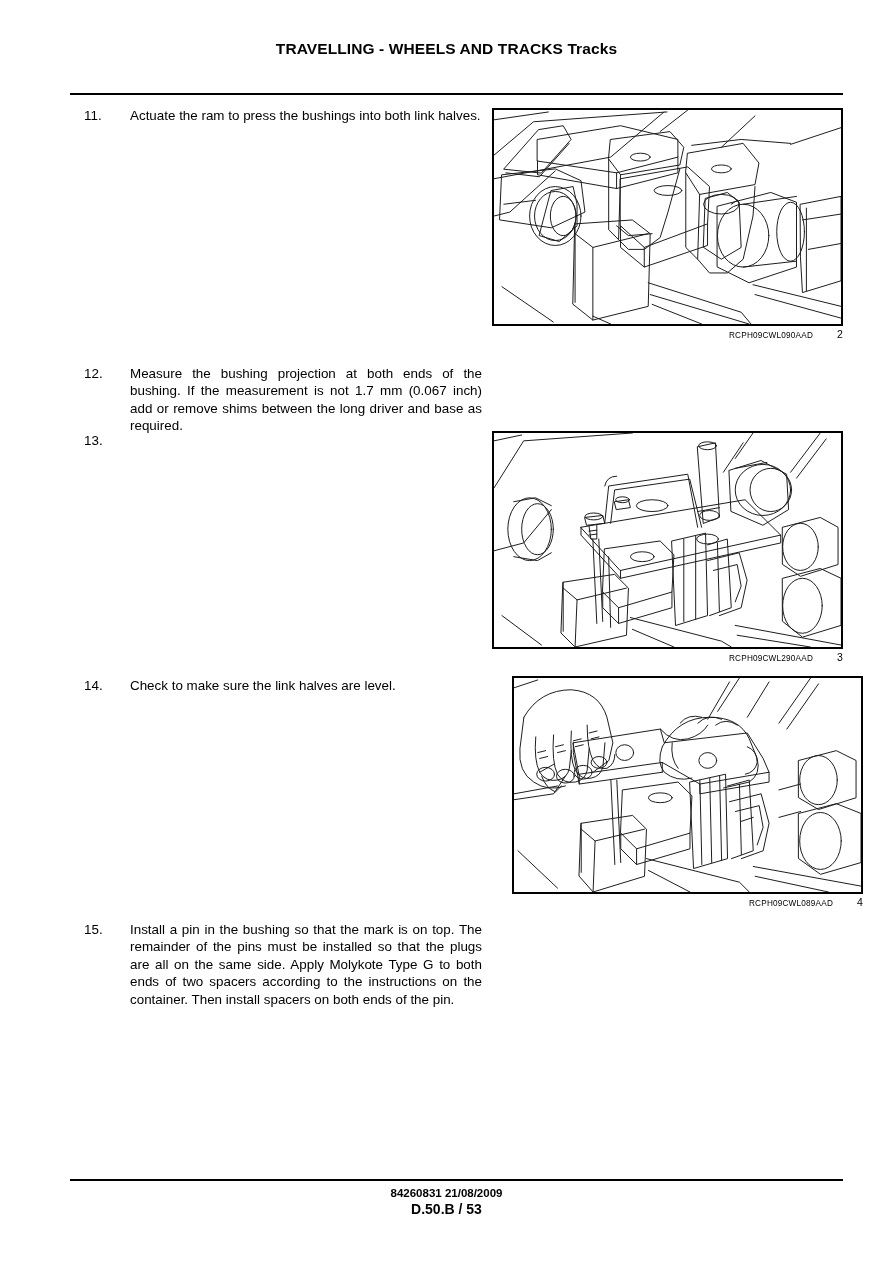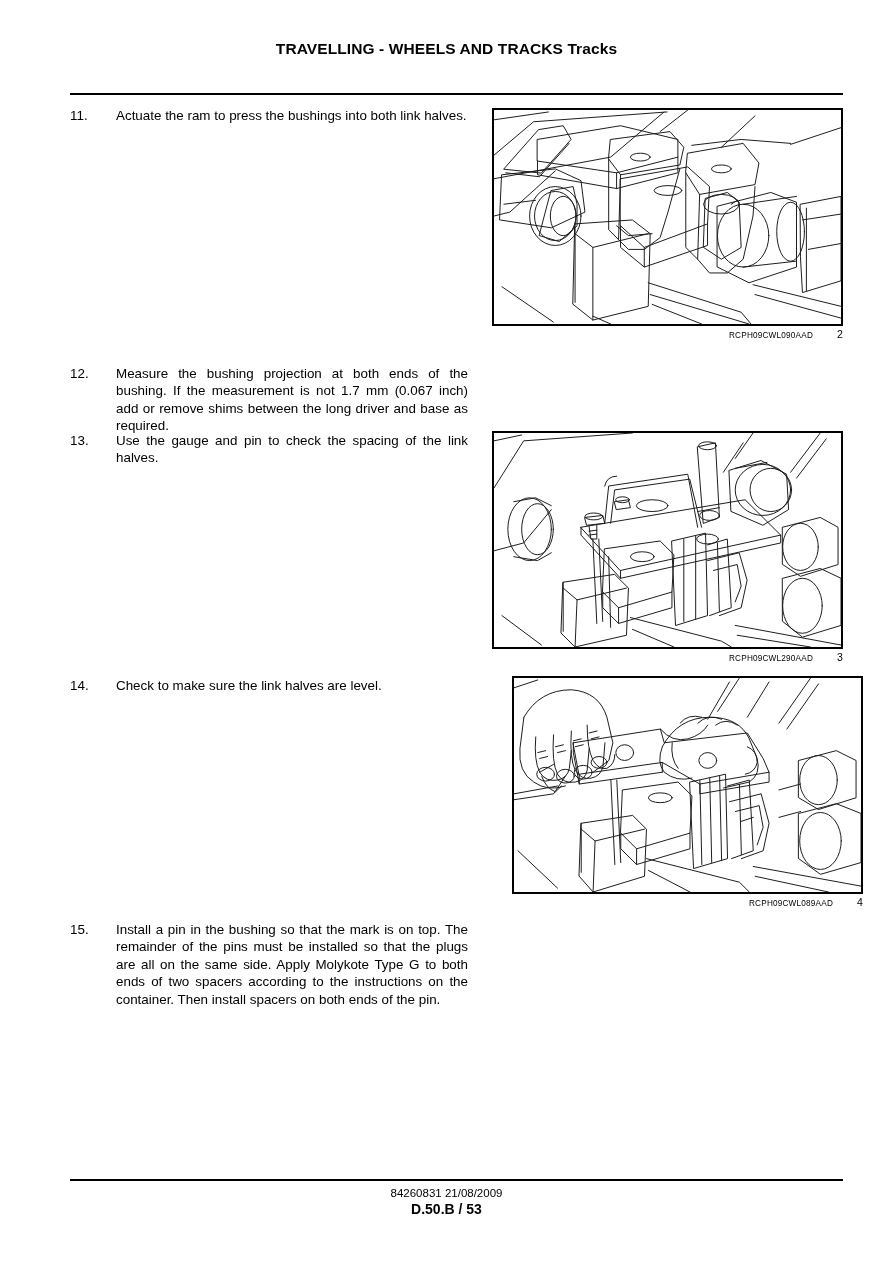"11." .step { left: 70px -> 84px }
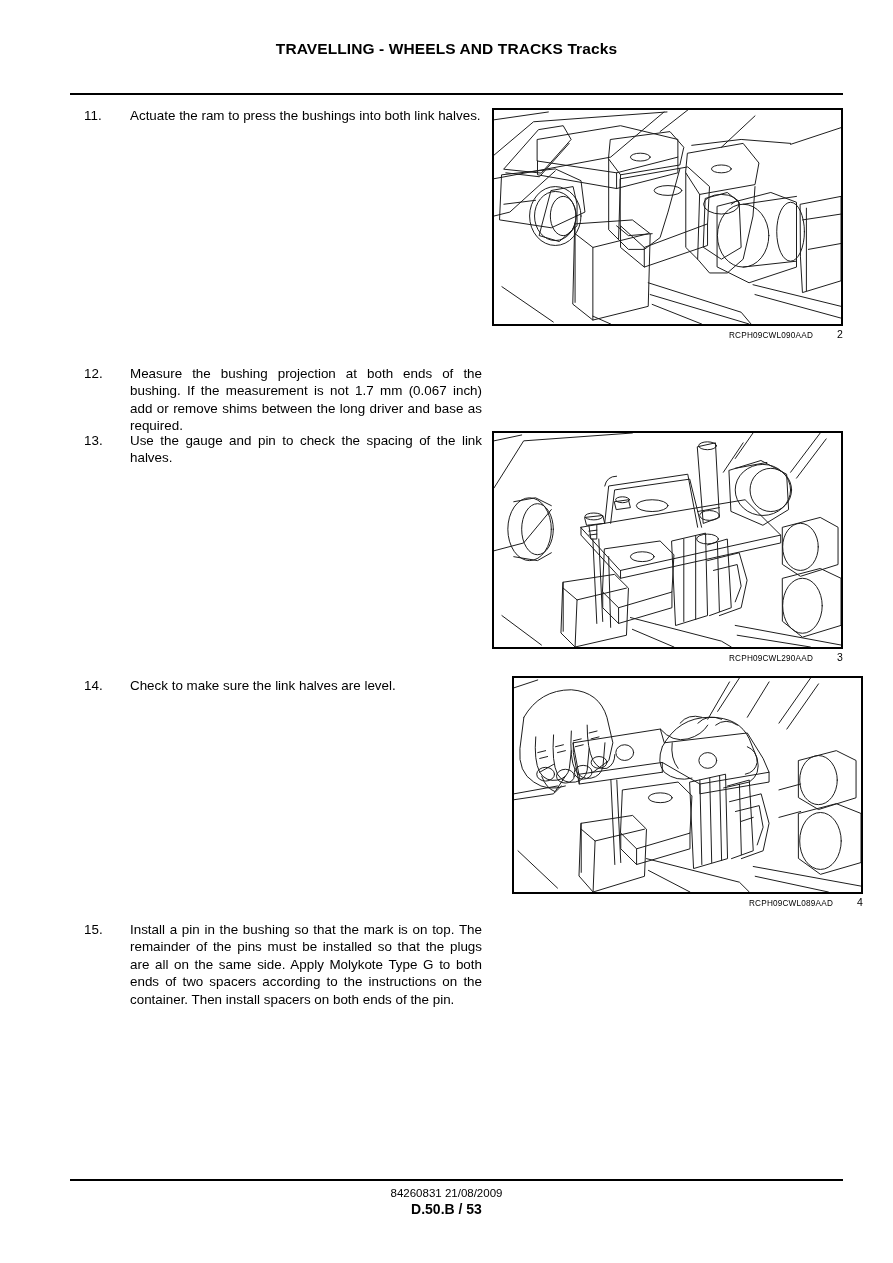"Use the gauge and pin" span.step-text { html: <span>Use the gauge and pin to check the spacing of the link halves.</span> -> none }
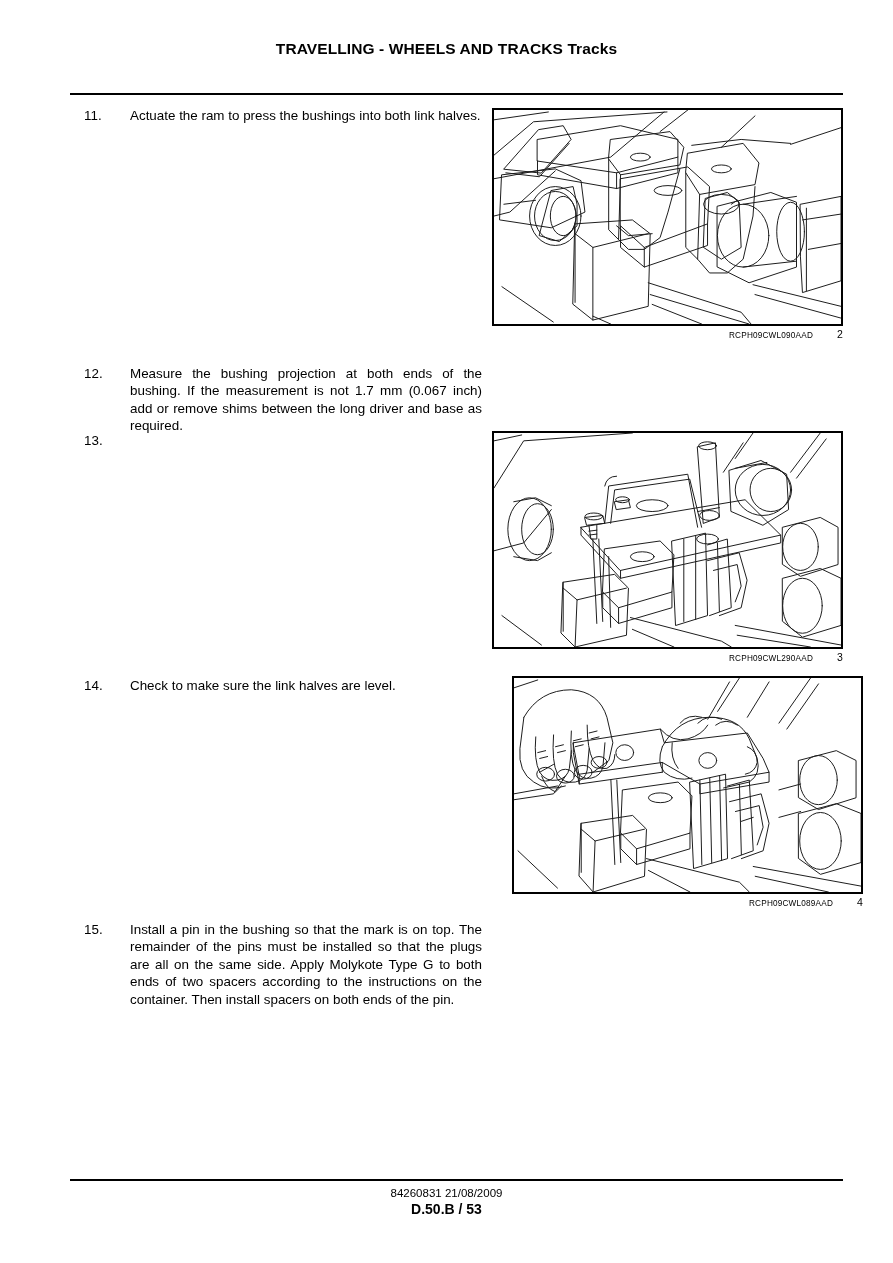"84260831 21/08/2009" .footer-code { font-weight: none -> bold }
